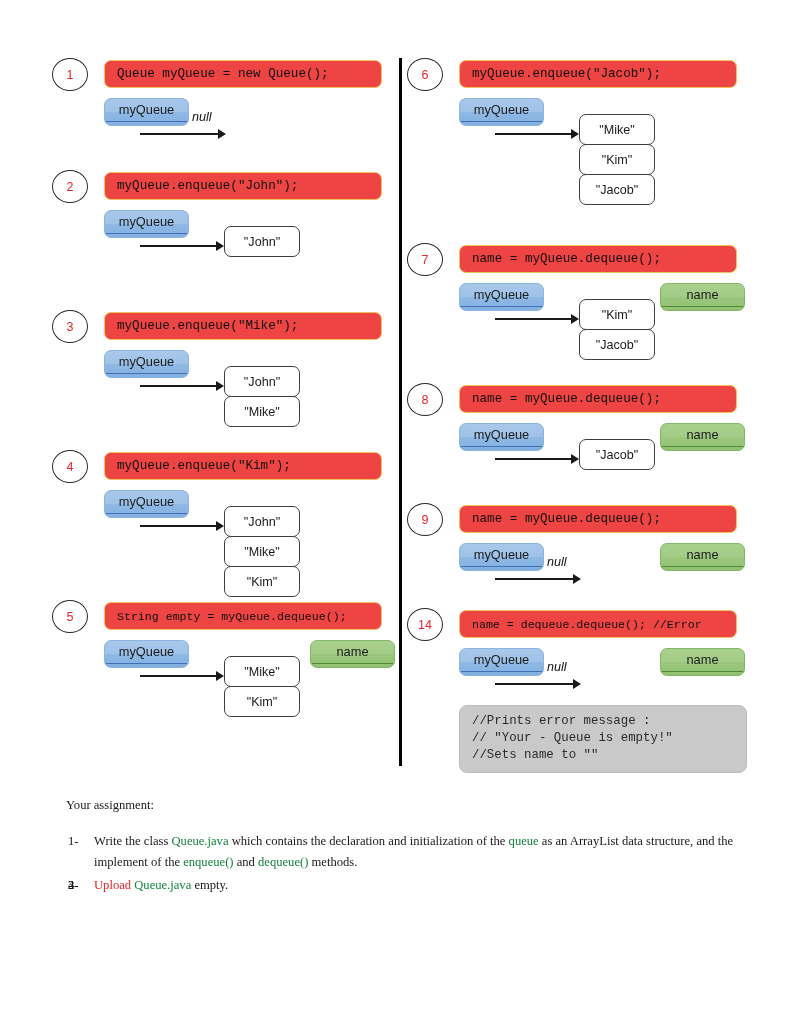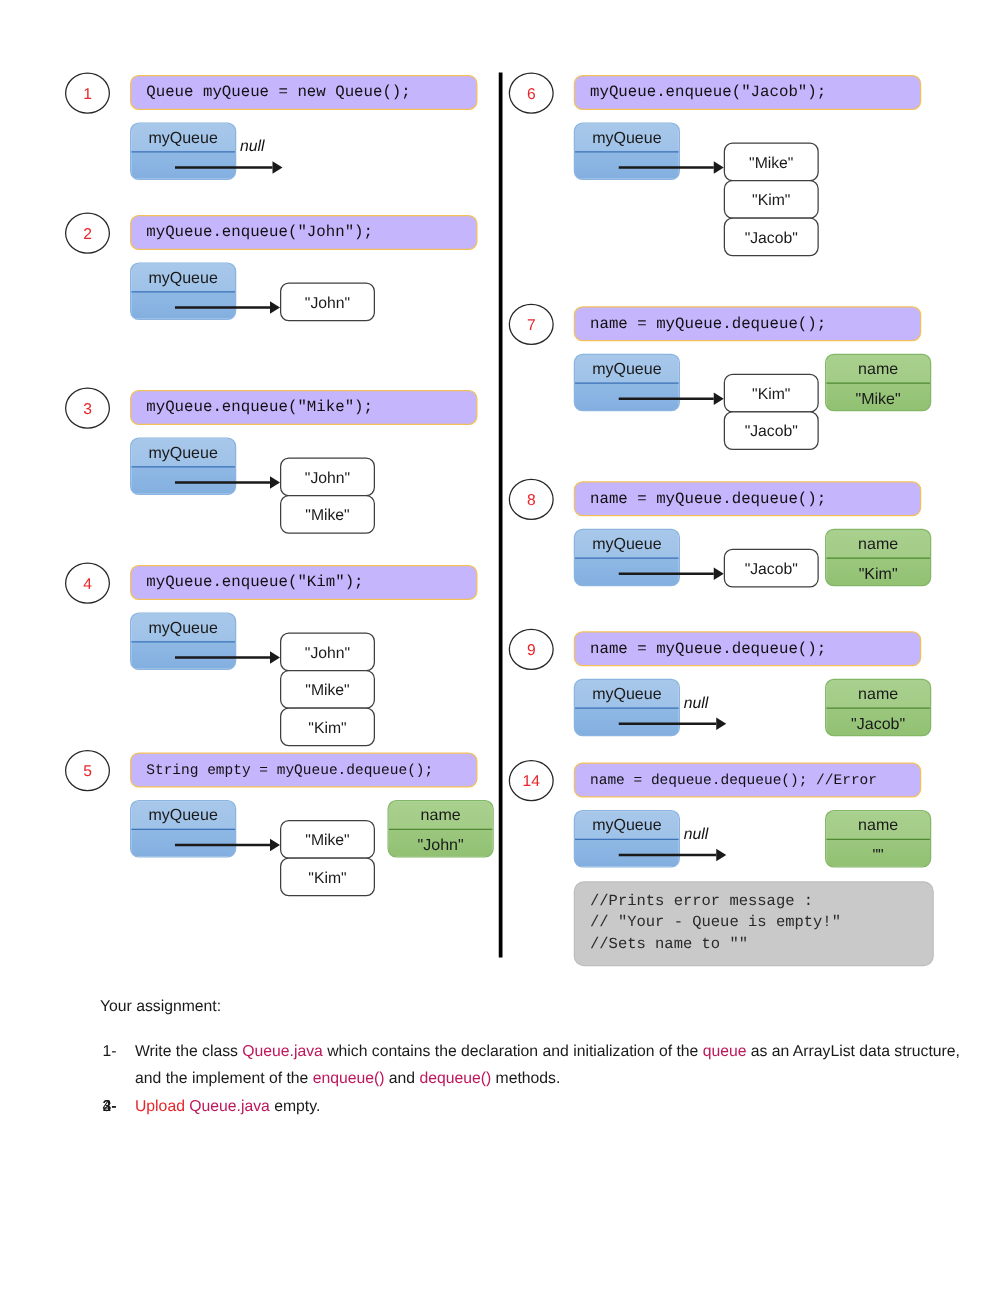"Queue myQueue = new Queue();" .code-box { background: #c4b5fd -> #ef4444 }
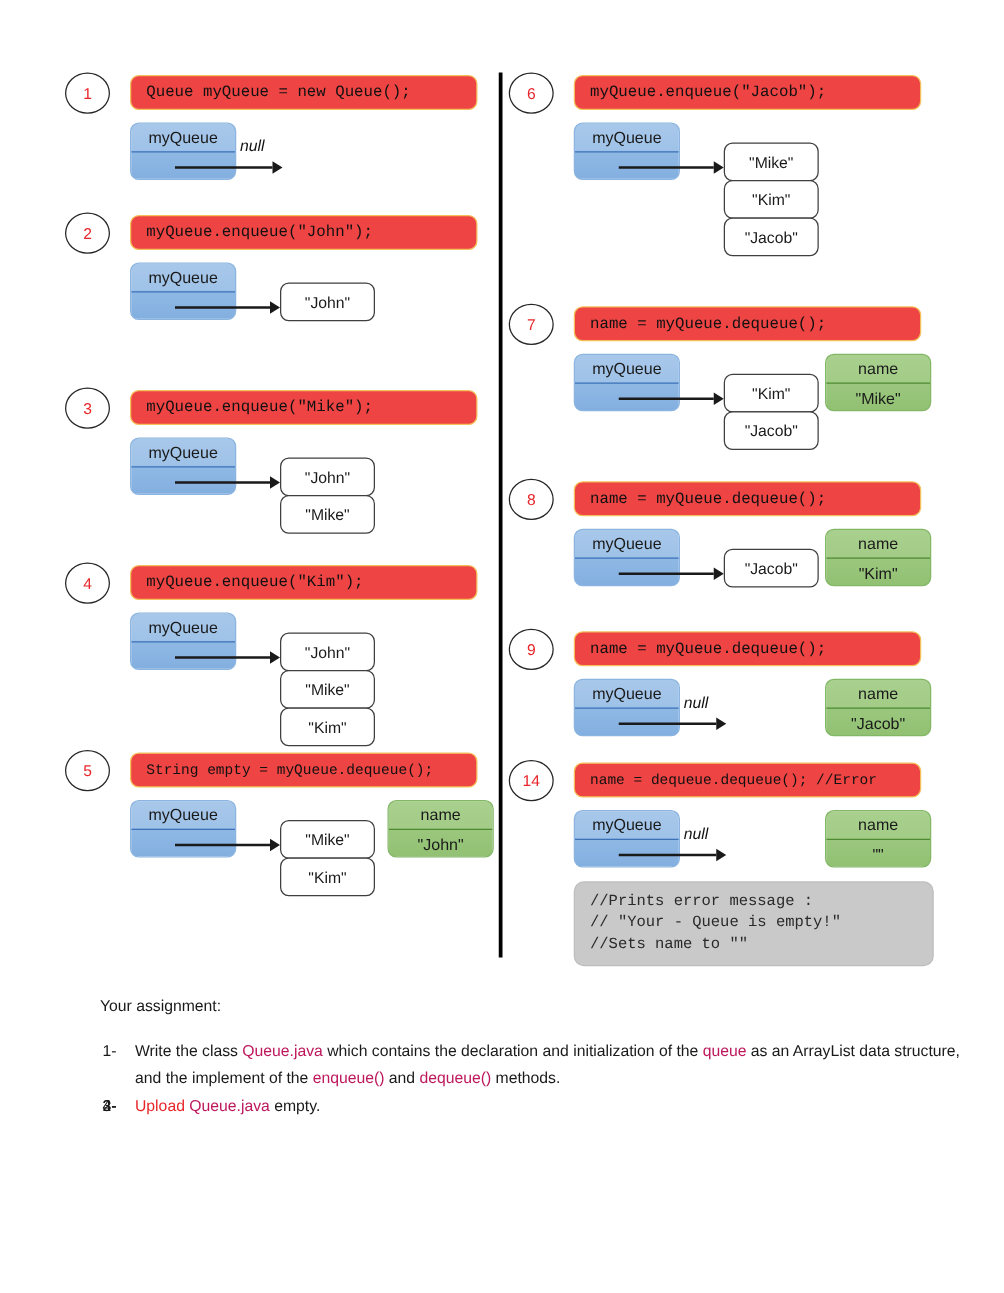"myQueue" .varbox { height: 46px -> 28px }
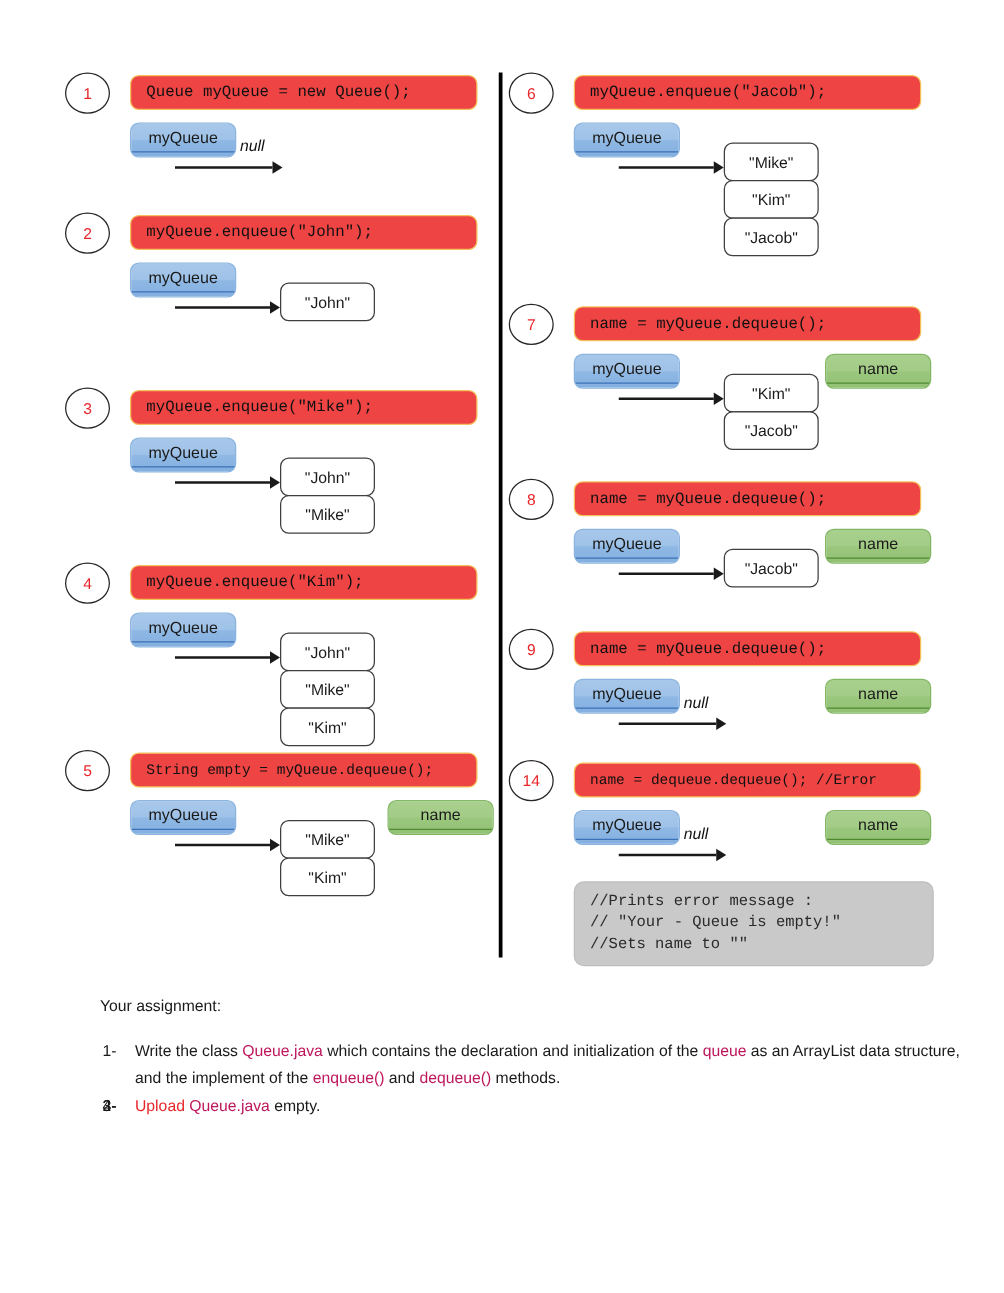"Your assignment:" #assignment { font-family: none -> Liberation Serif, serif; left: 80px -> 66px }
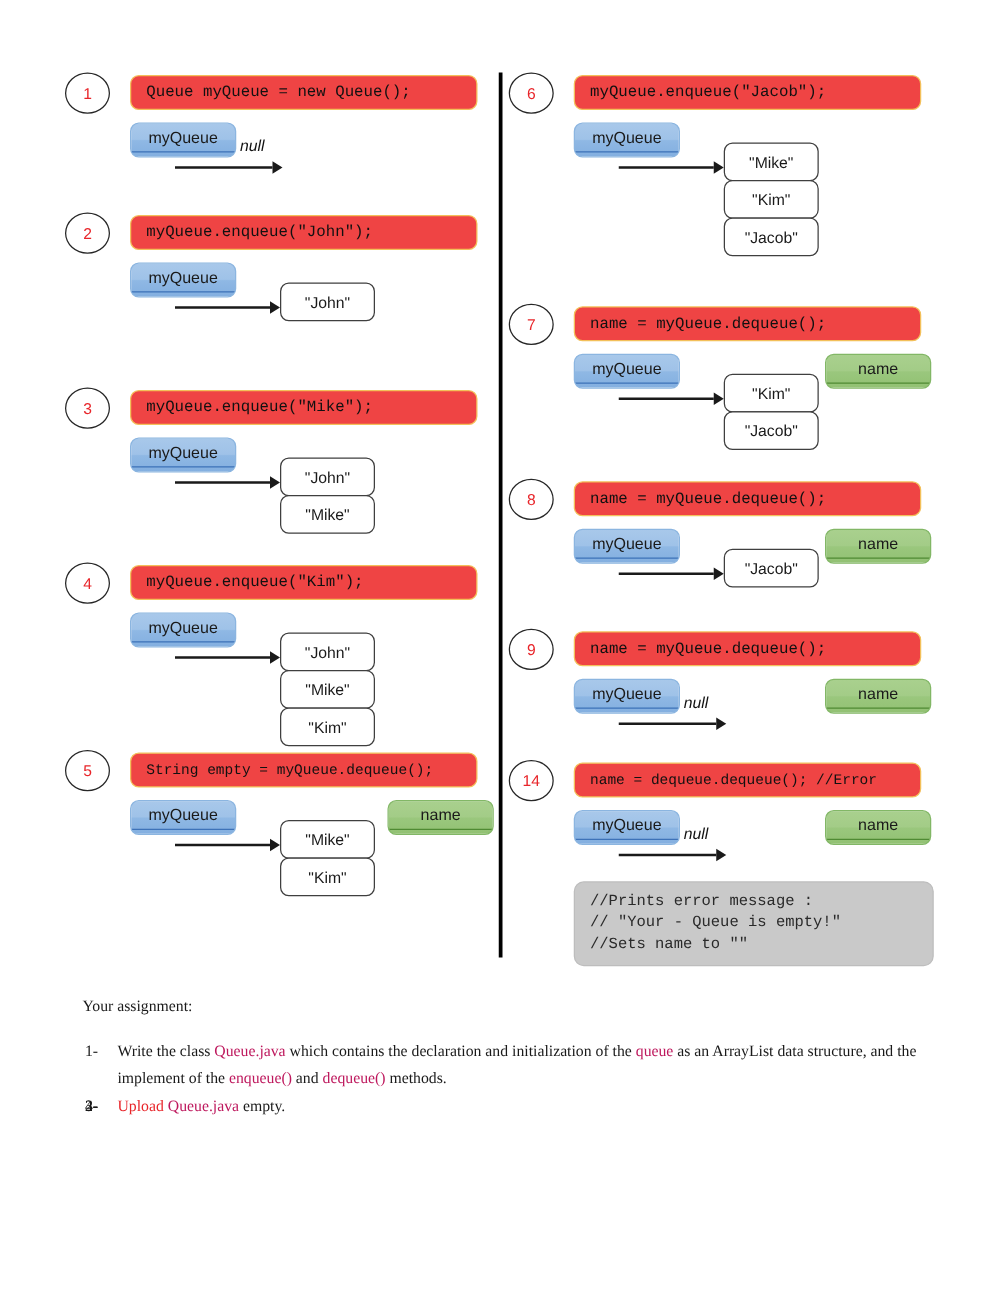"Queue.java" .blue-tok { color: #be185d -> #15803d }
